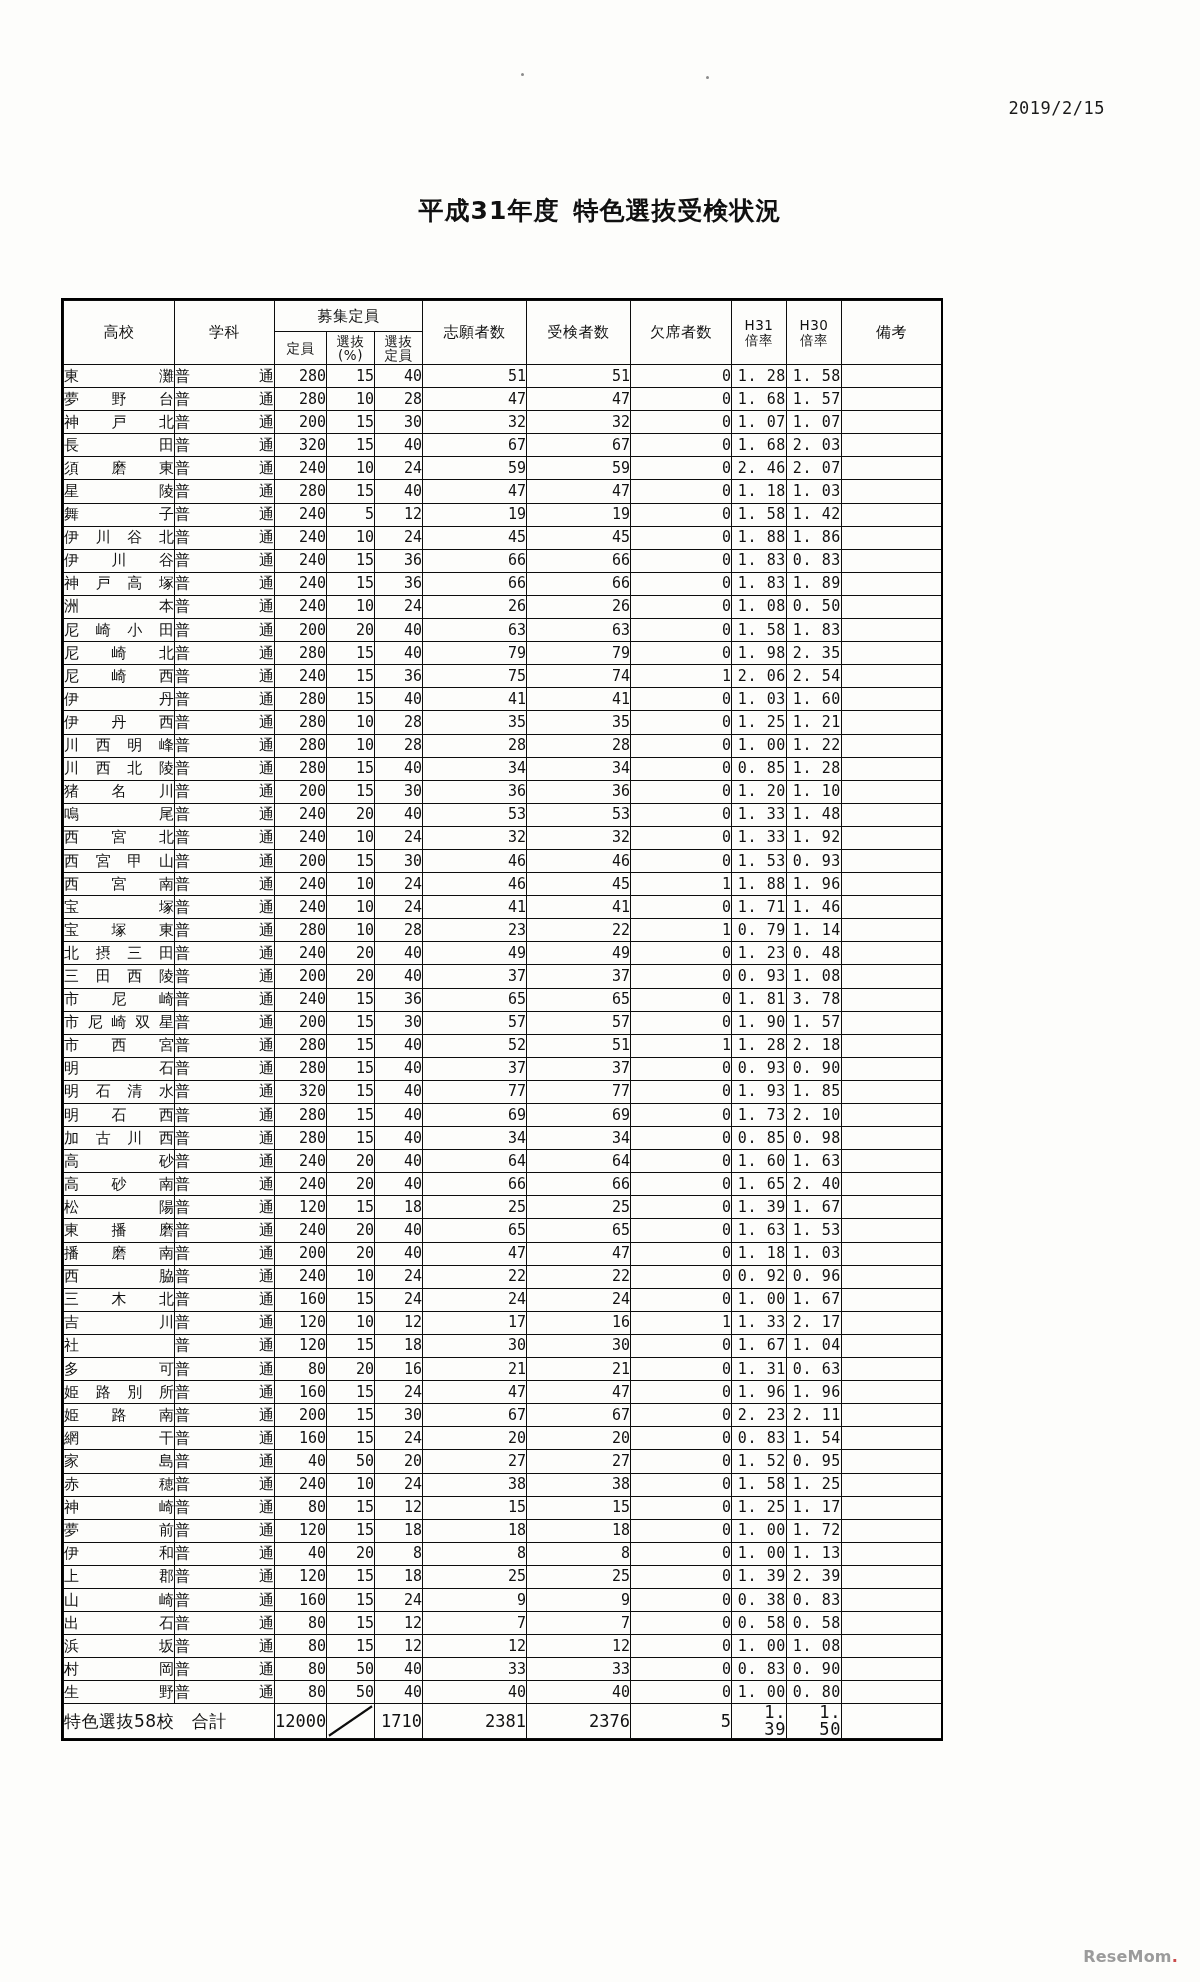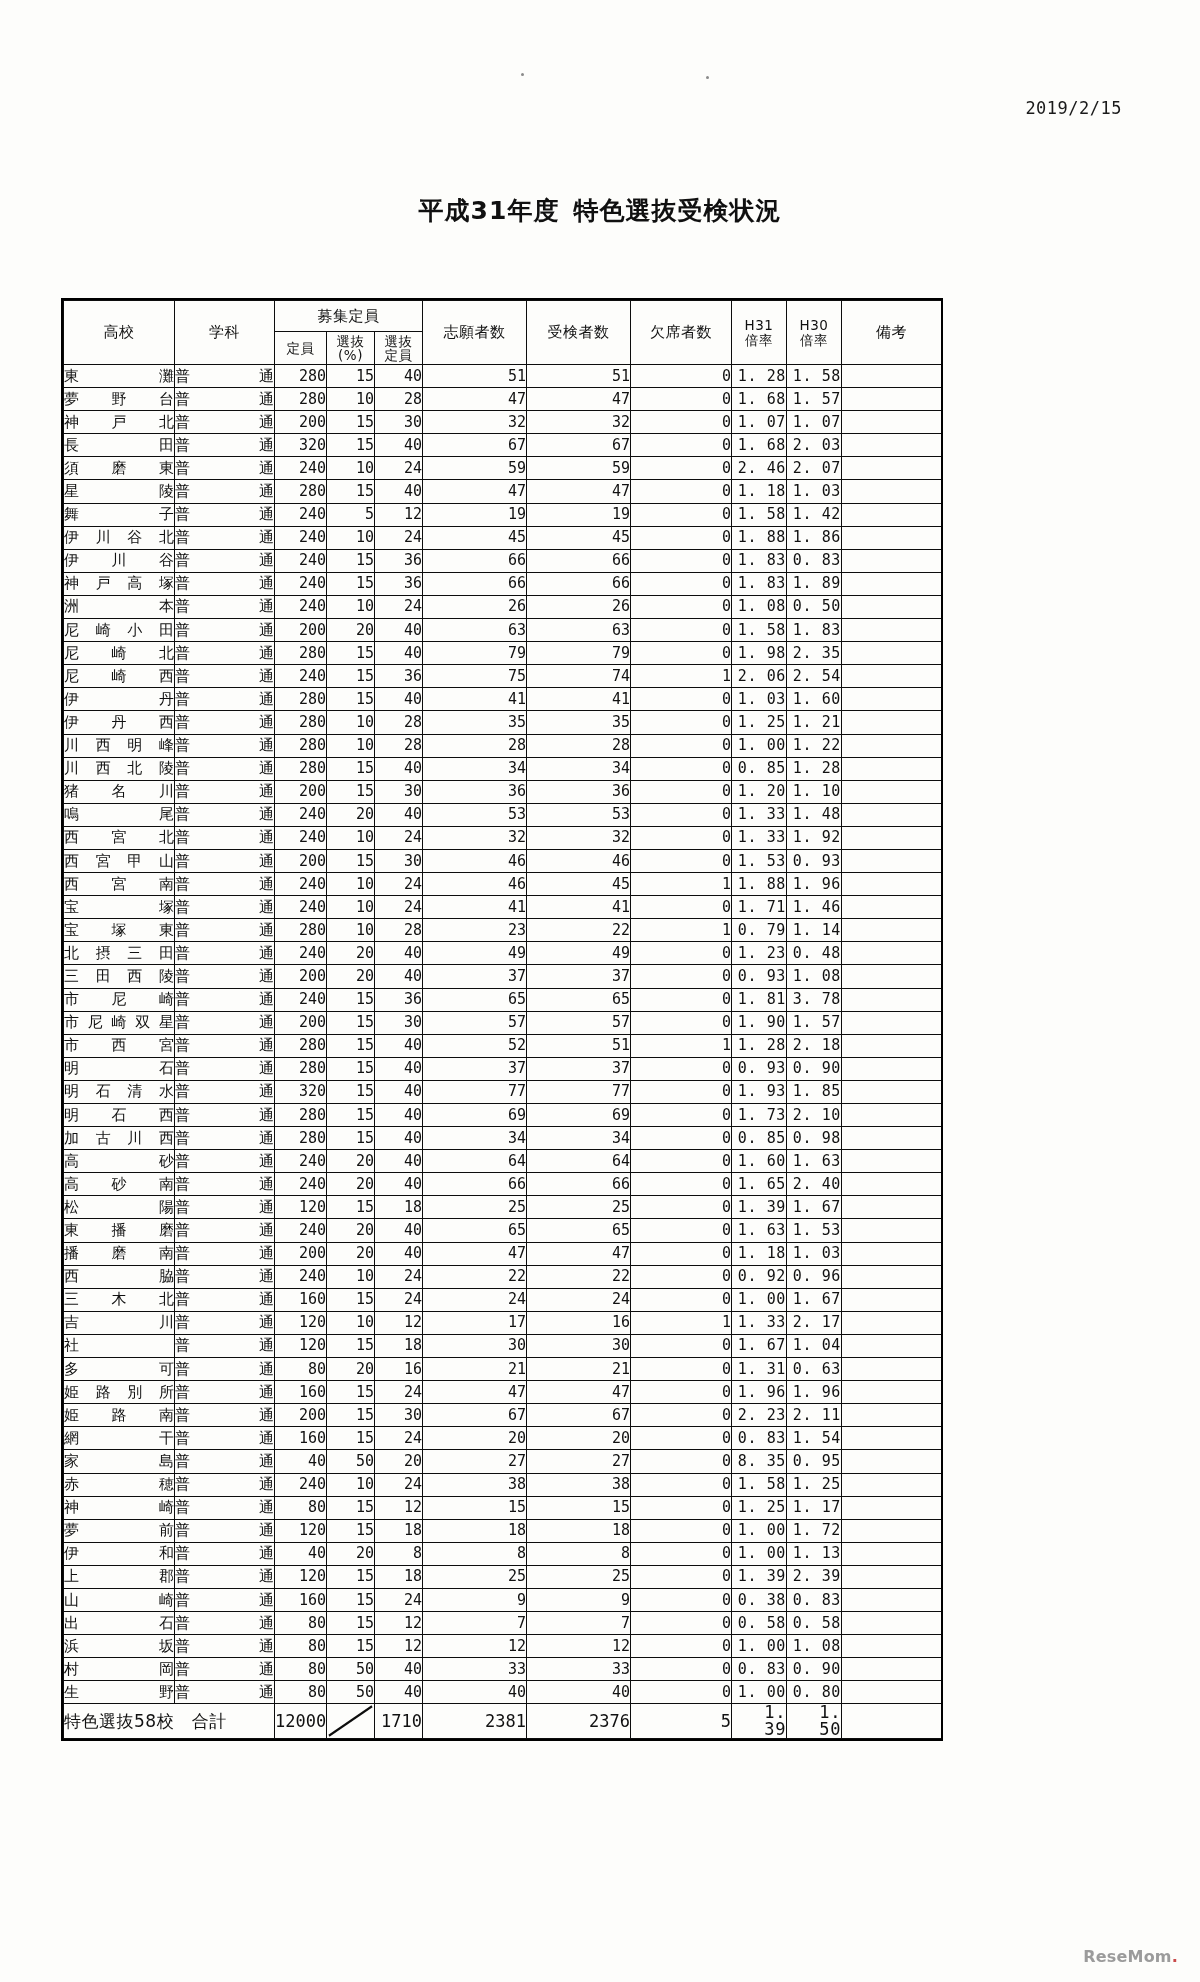"2019/2/15" .doc-date { right: 78px -> 95px }
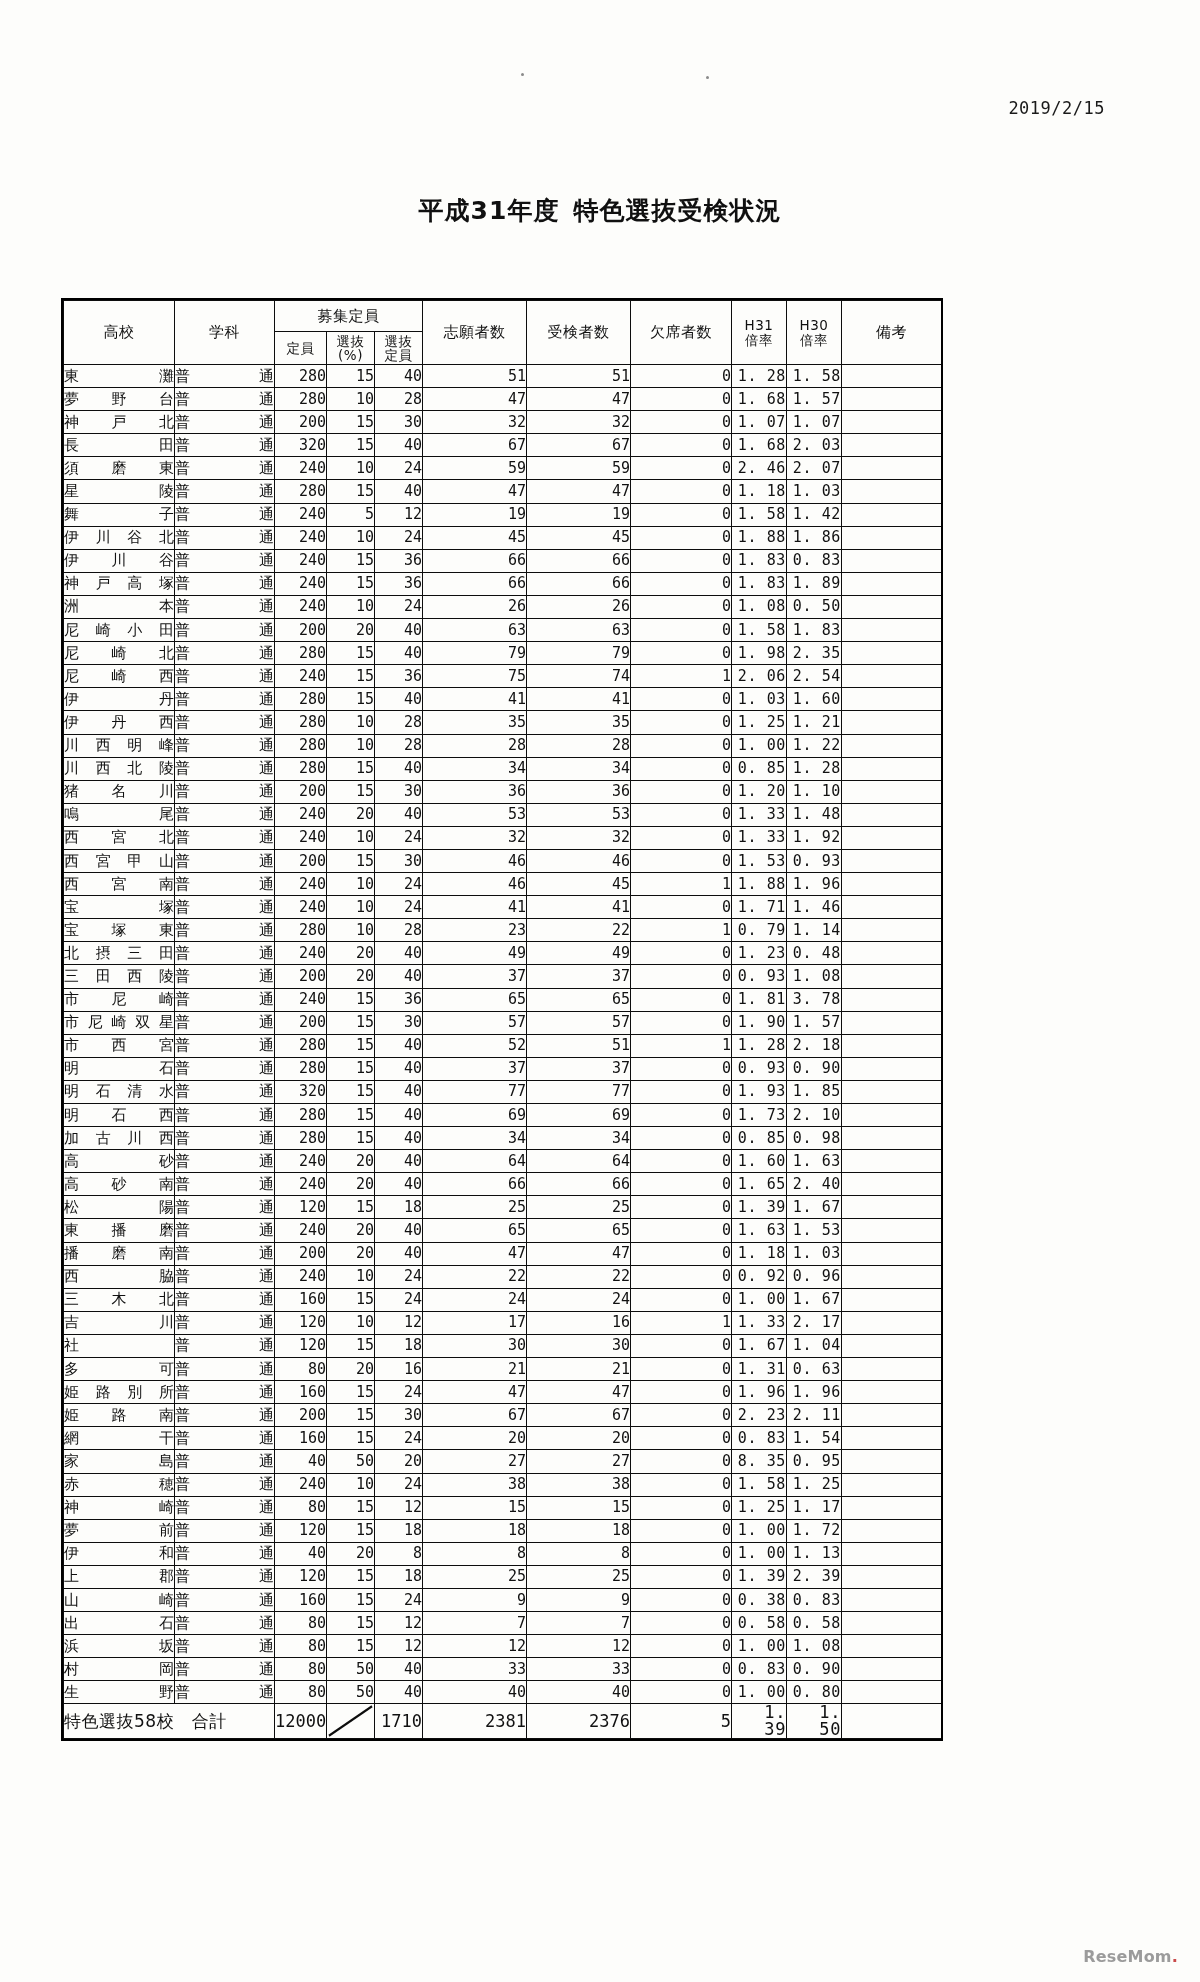"8. 35" td.ratio { text: 8. 35 -> 1. 52 }
